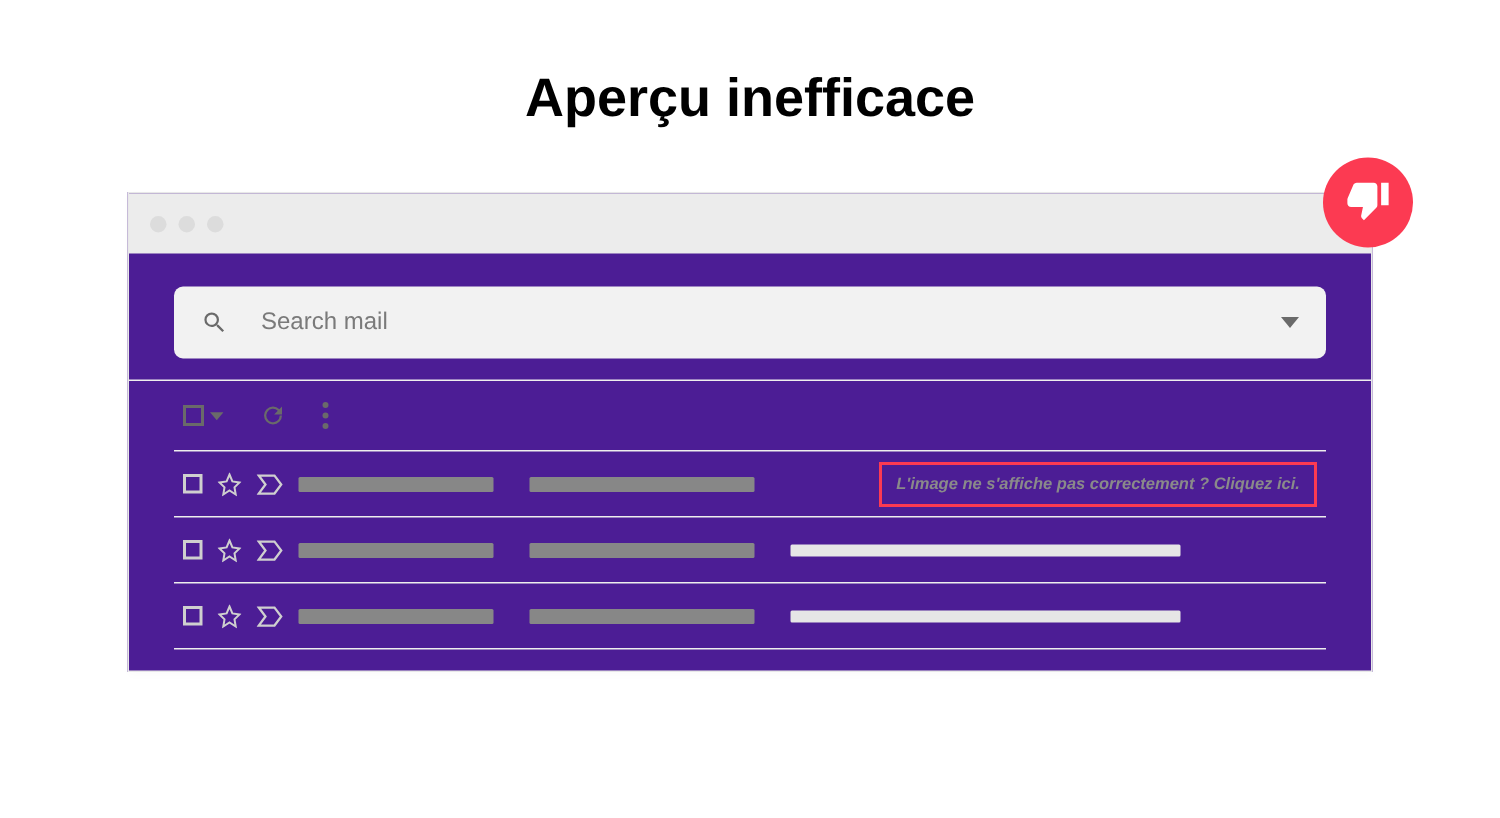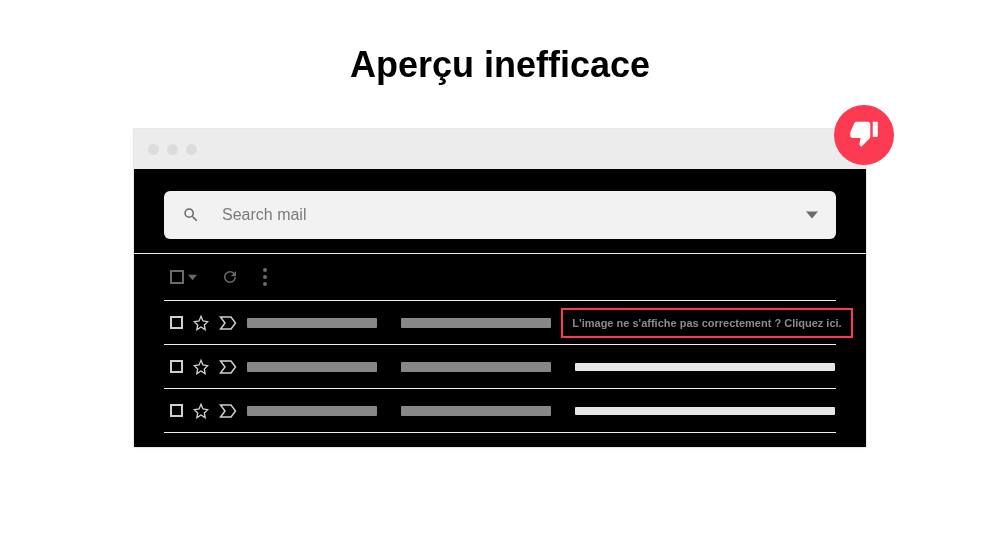"Search mail" .browser-window { background: #000000 -> #4c1d95; width: 734px -> 830px }
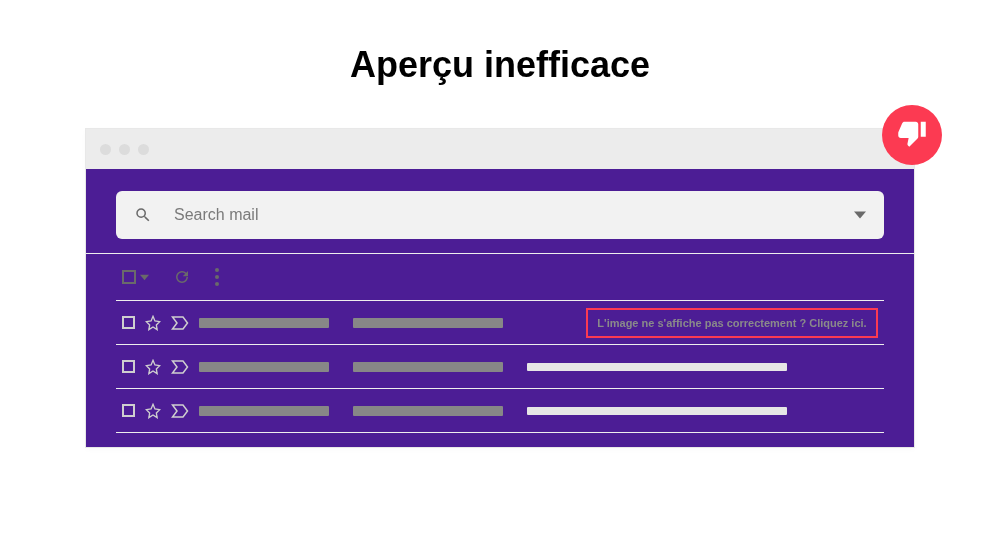"L'image ne s'affiche pas correctement" .callout { font-style: none -> italic }
